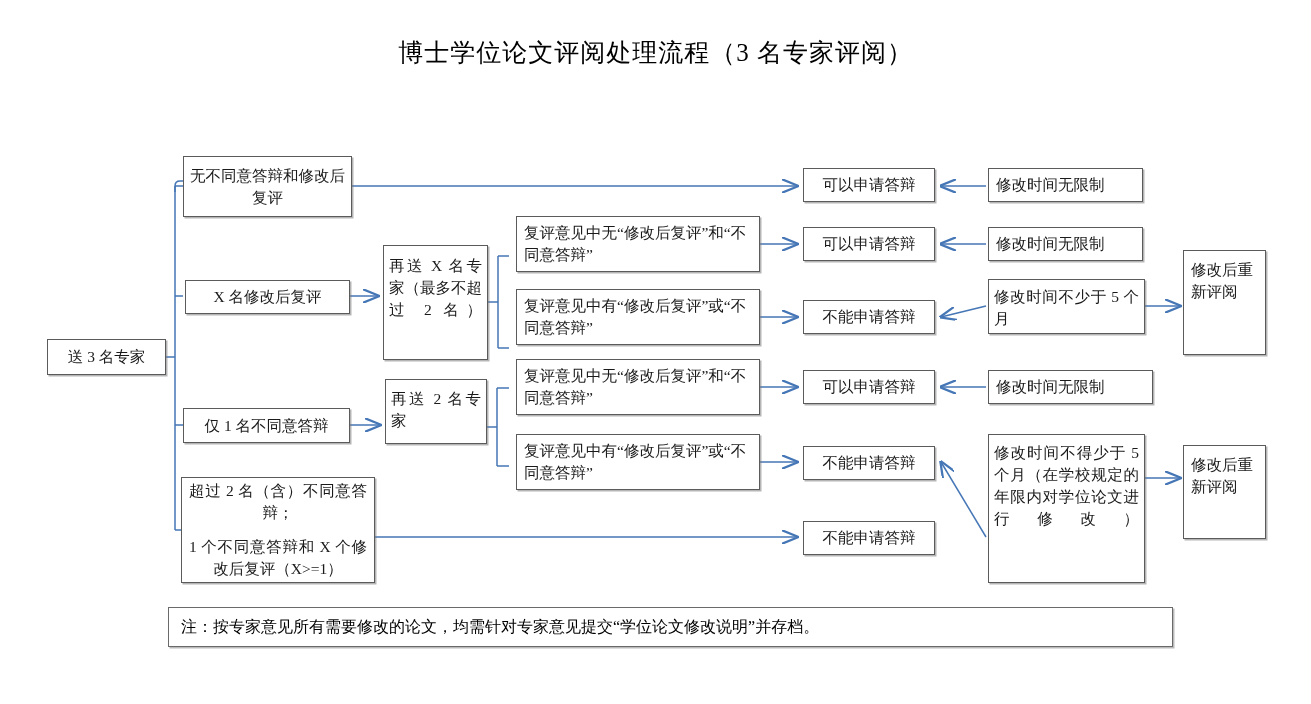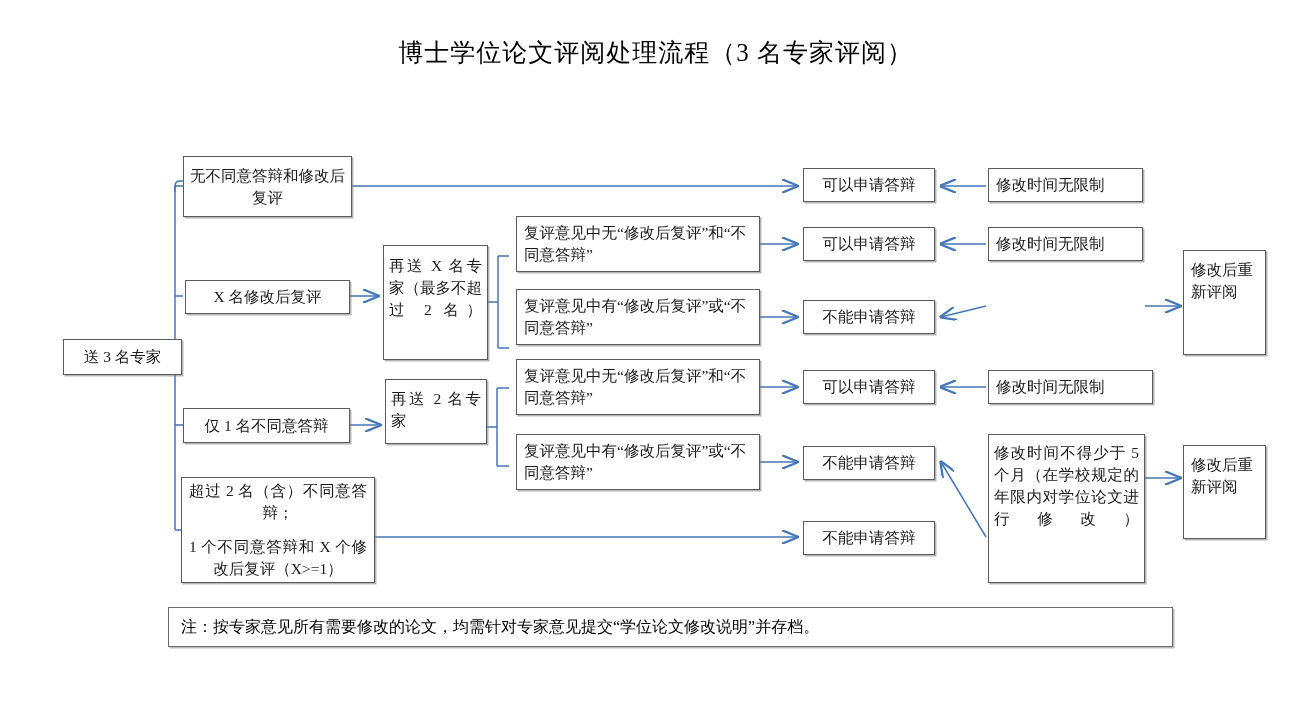"修改时间不少于 5 个月" div.box { html: none -> <div> <span>修改时间不少于 5 个月</span> </div> }
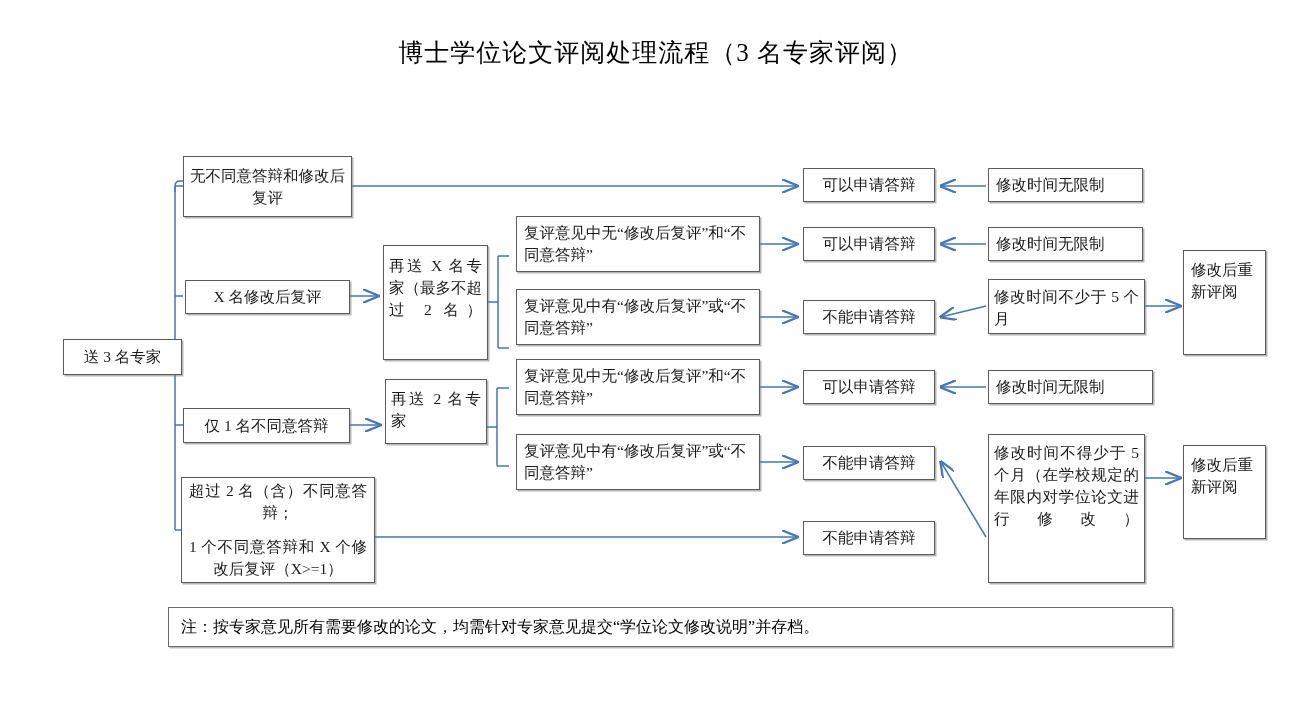"送 3 名专家" div.box { margin-left: 16px -> none }
